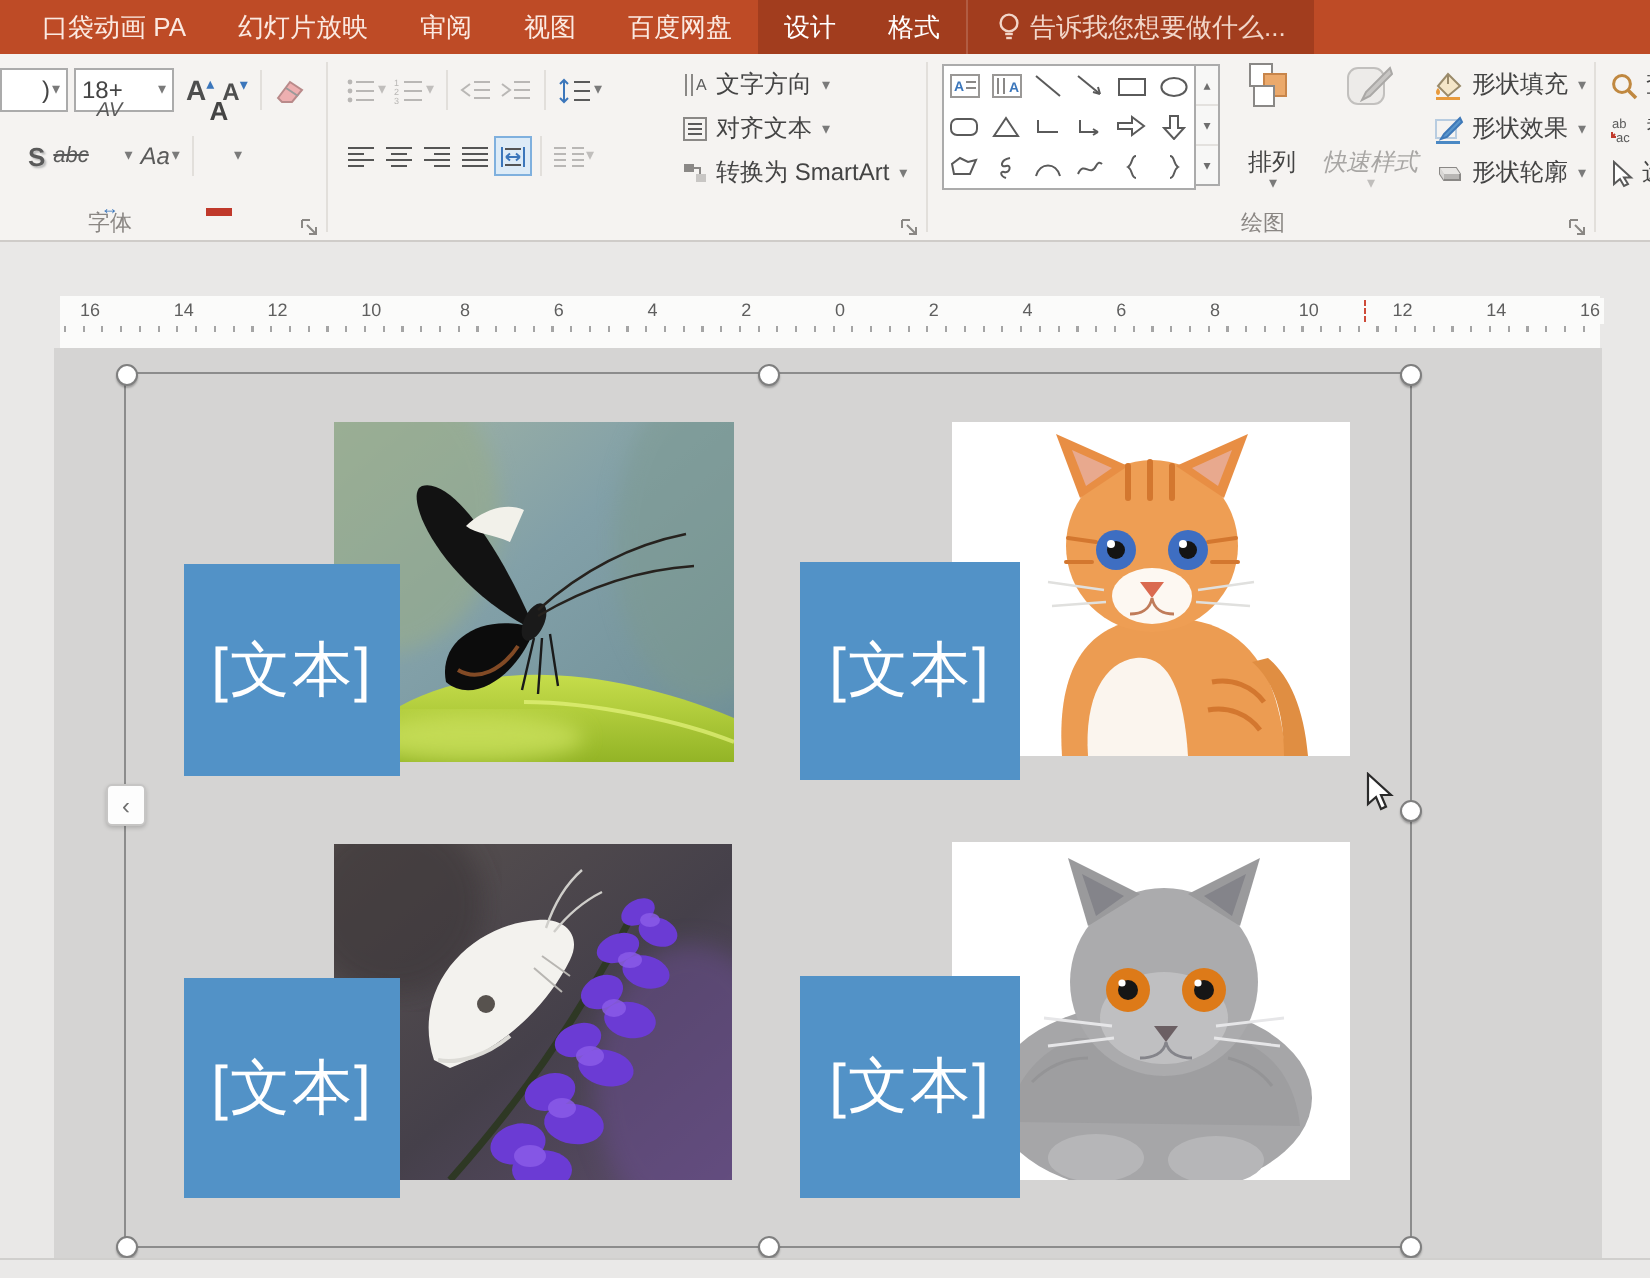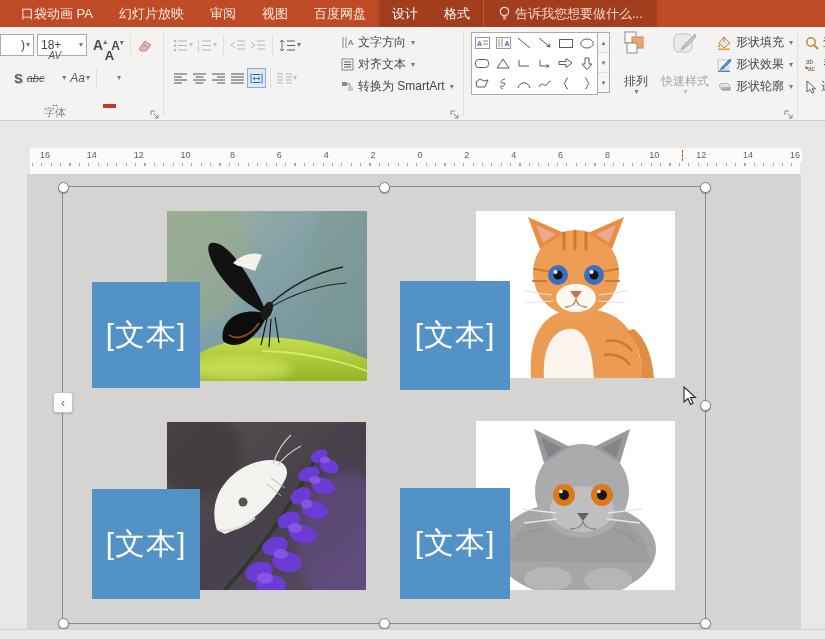"快速样式" div.bigbtn { font-style: none -> italic }
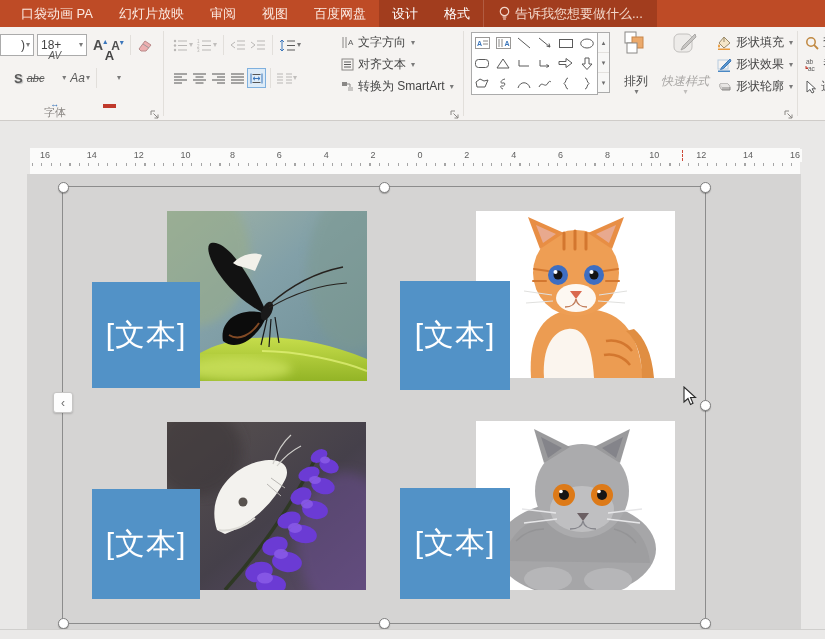"绘图" div.group-label { html: none -> <div>绘图</div> }
